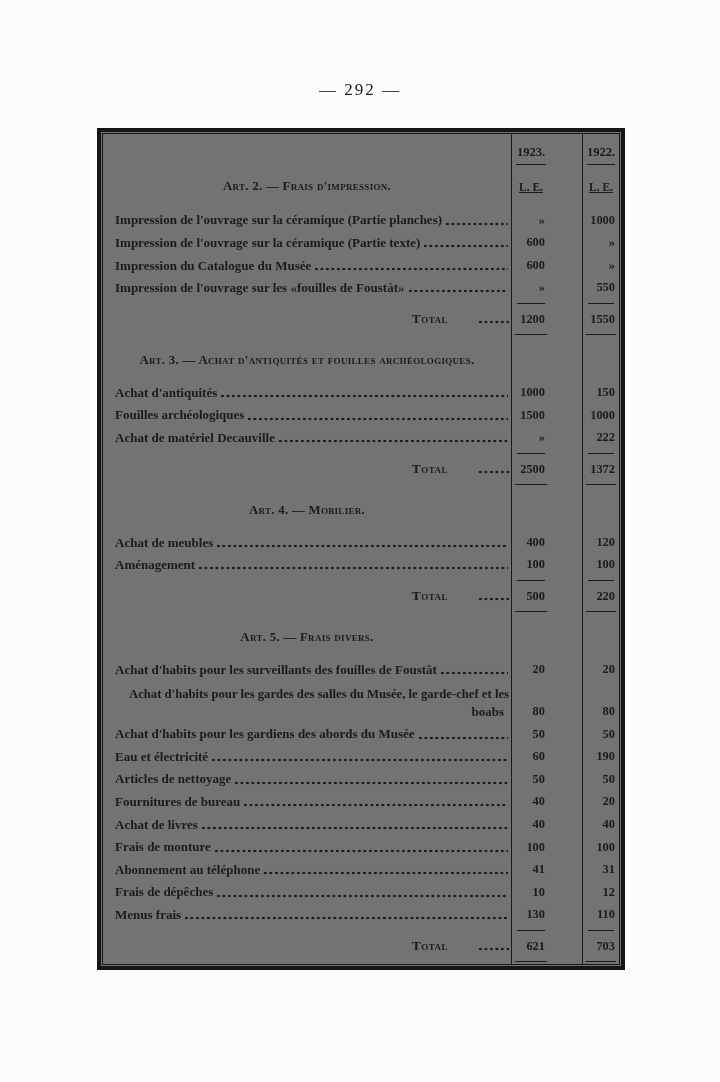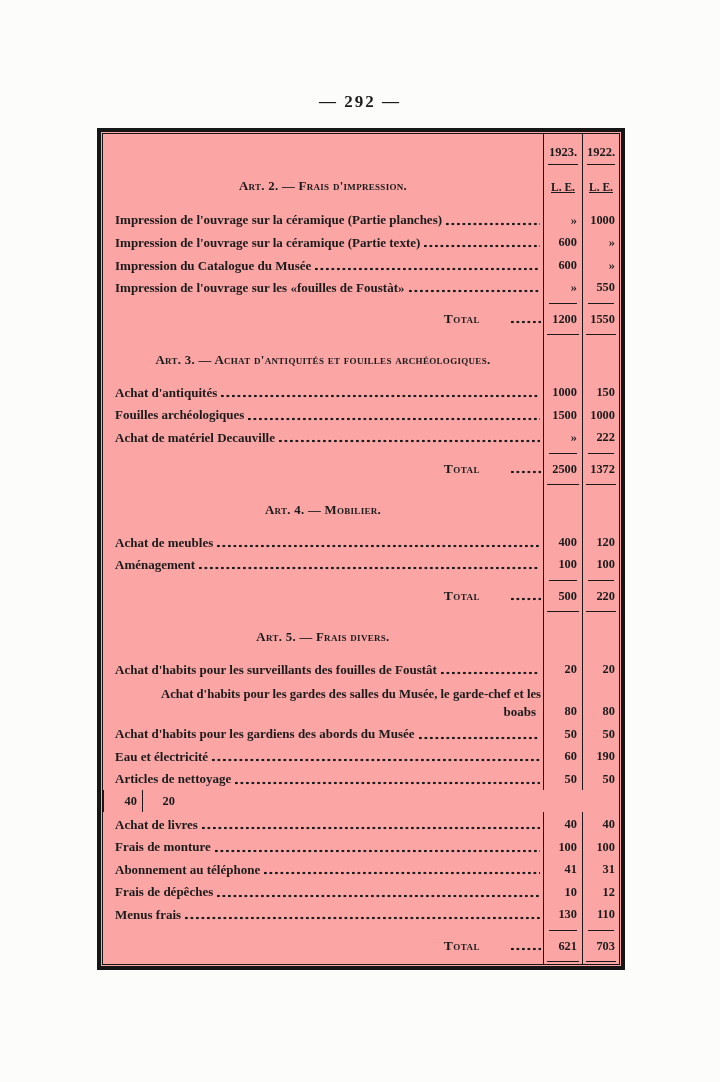"— 292 —" .page-number { font-weight: bold -> normal; top: 92px -> 80px }
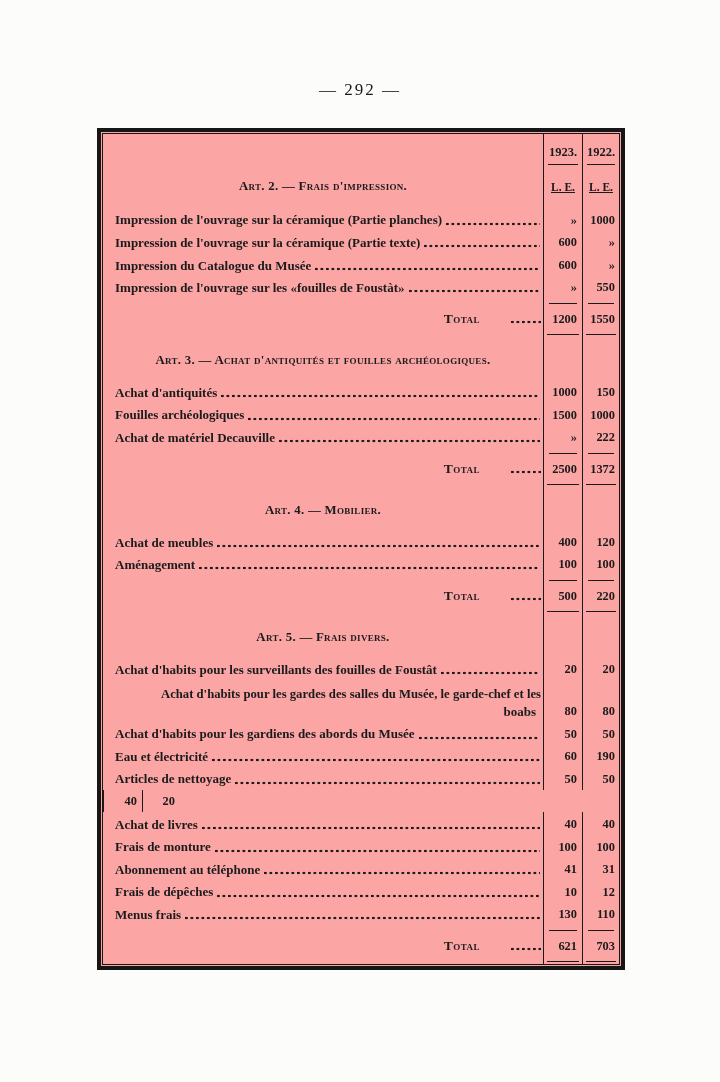"1923." .table-frame { background: #fca5a5 -> #737373 }
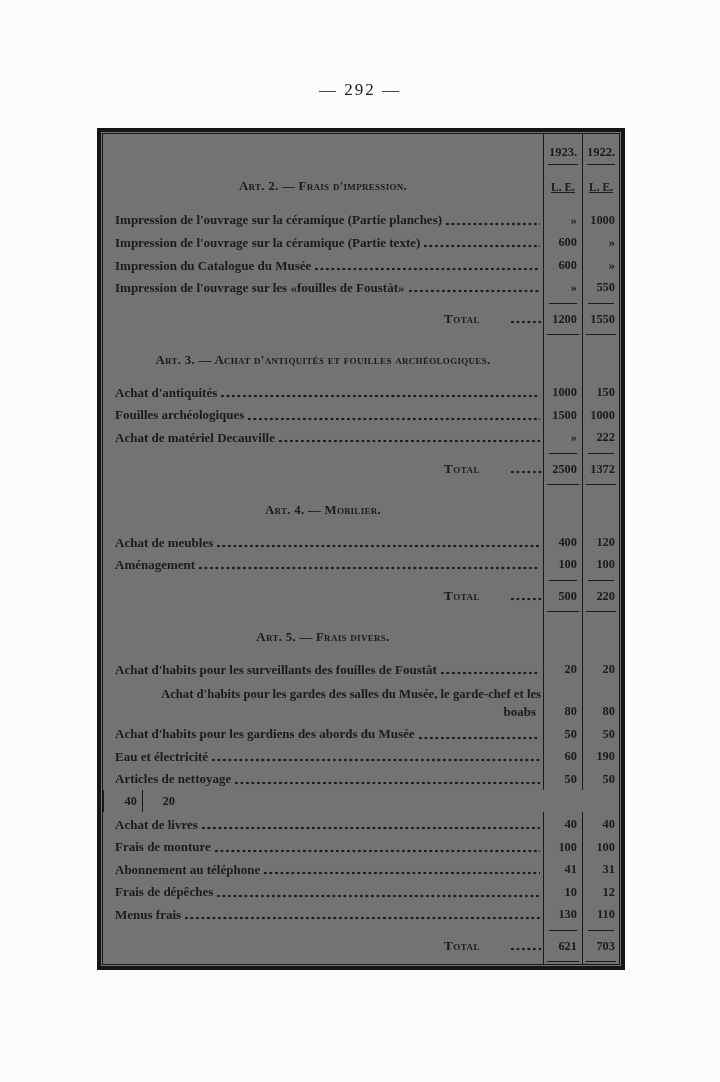"1922." .c-n2 { margin-left: none -> 32px }
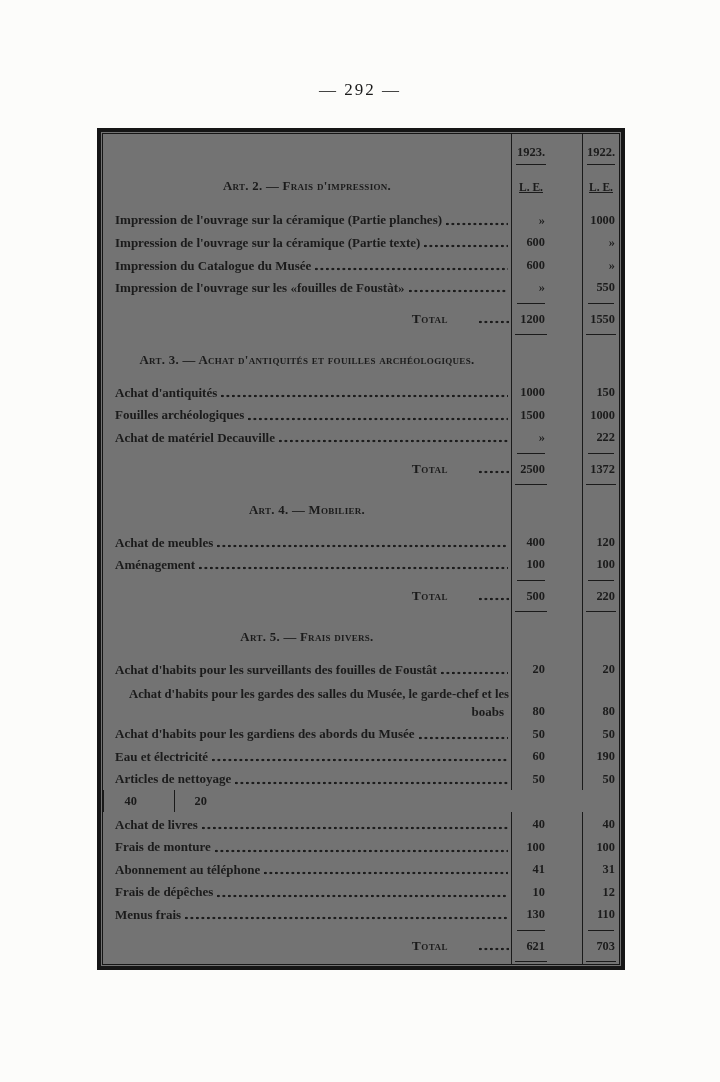"Fournitures de bureau" div.c-label { html: none -> <div> <span>Fournitures de bureau</span> <span></span> </div> }
